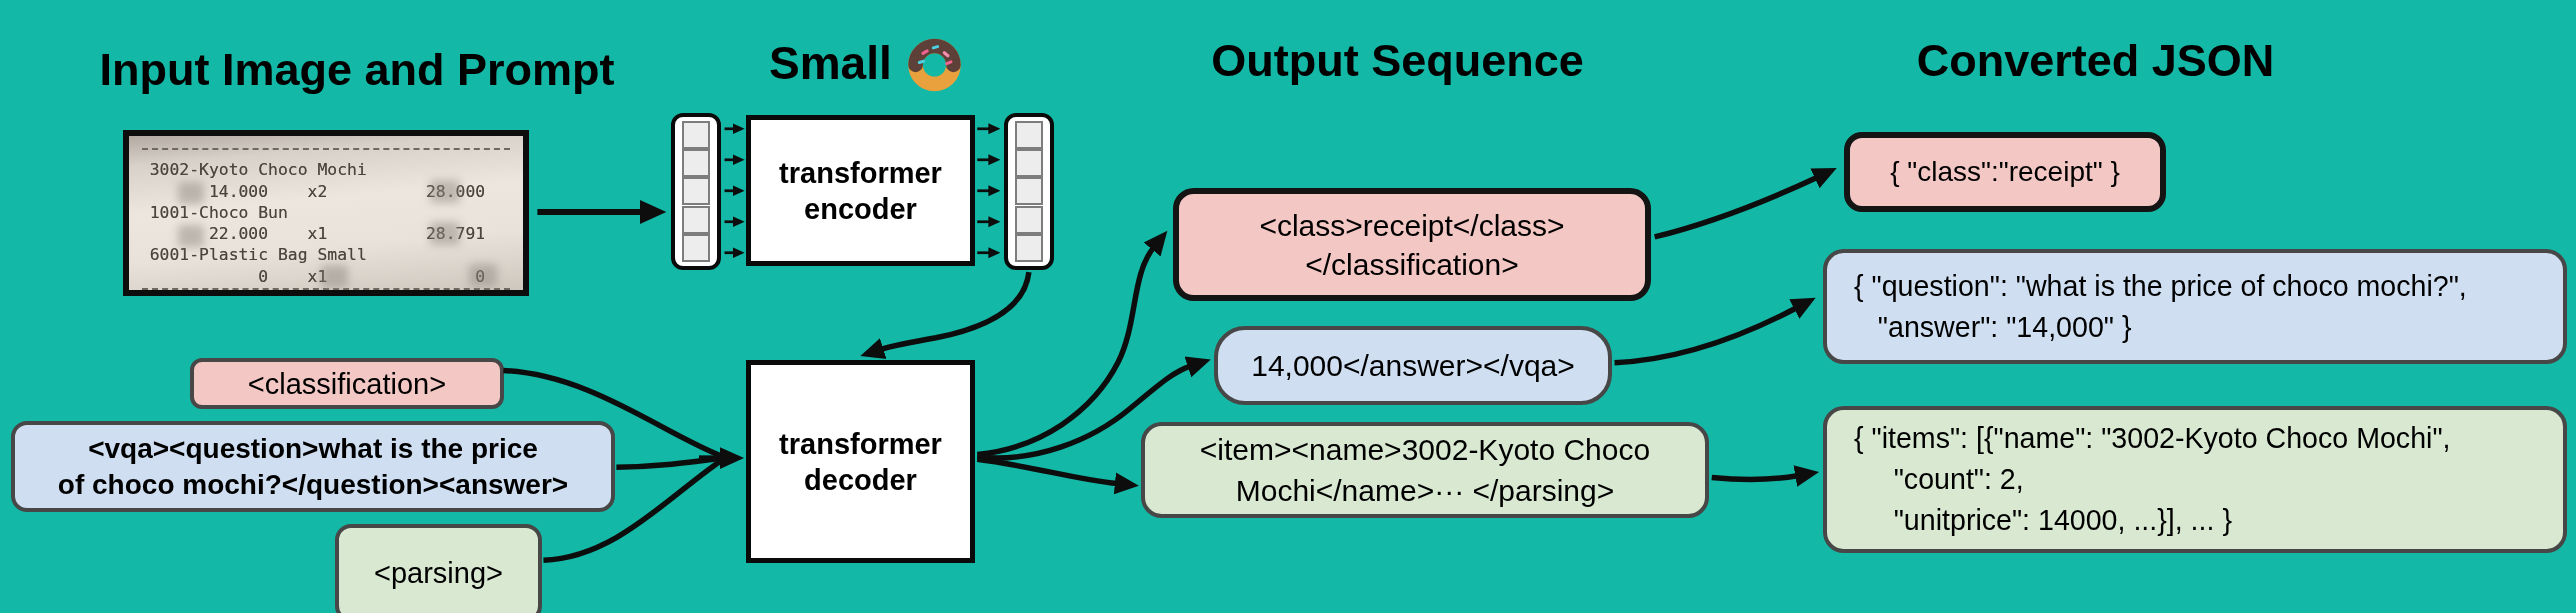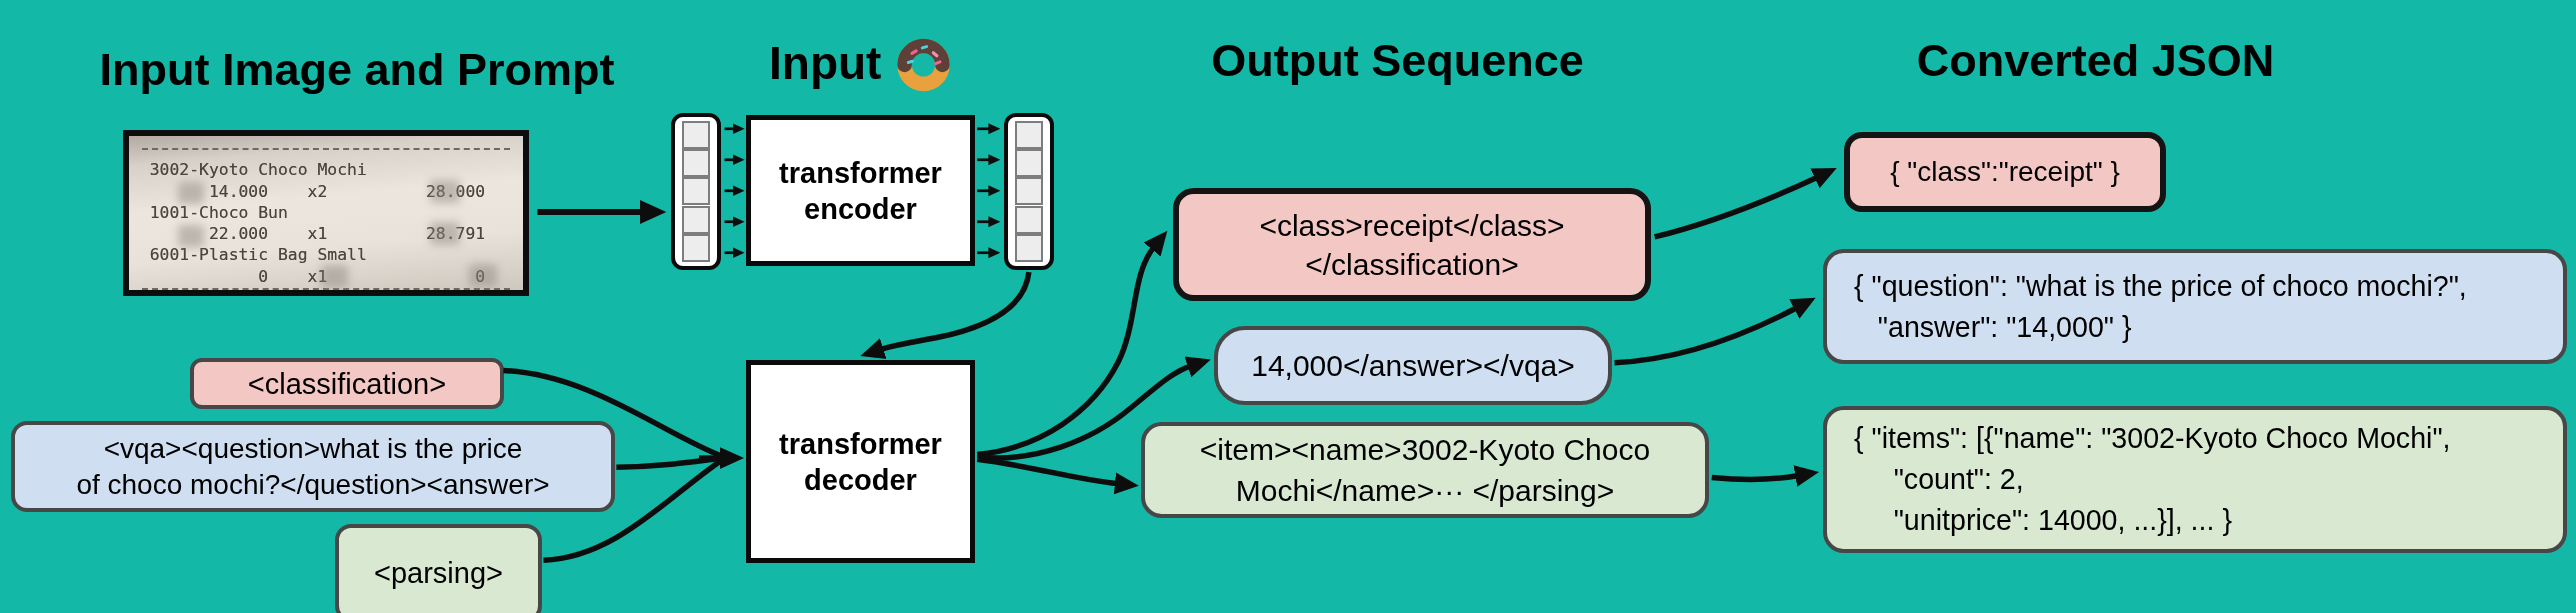"Input" span.ttxt { text: Input -> Small }
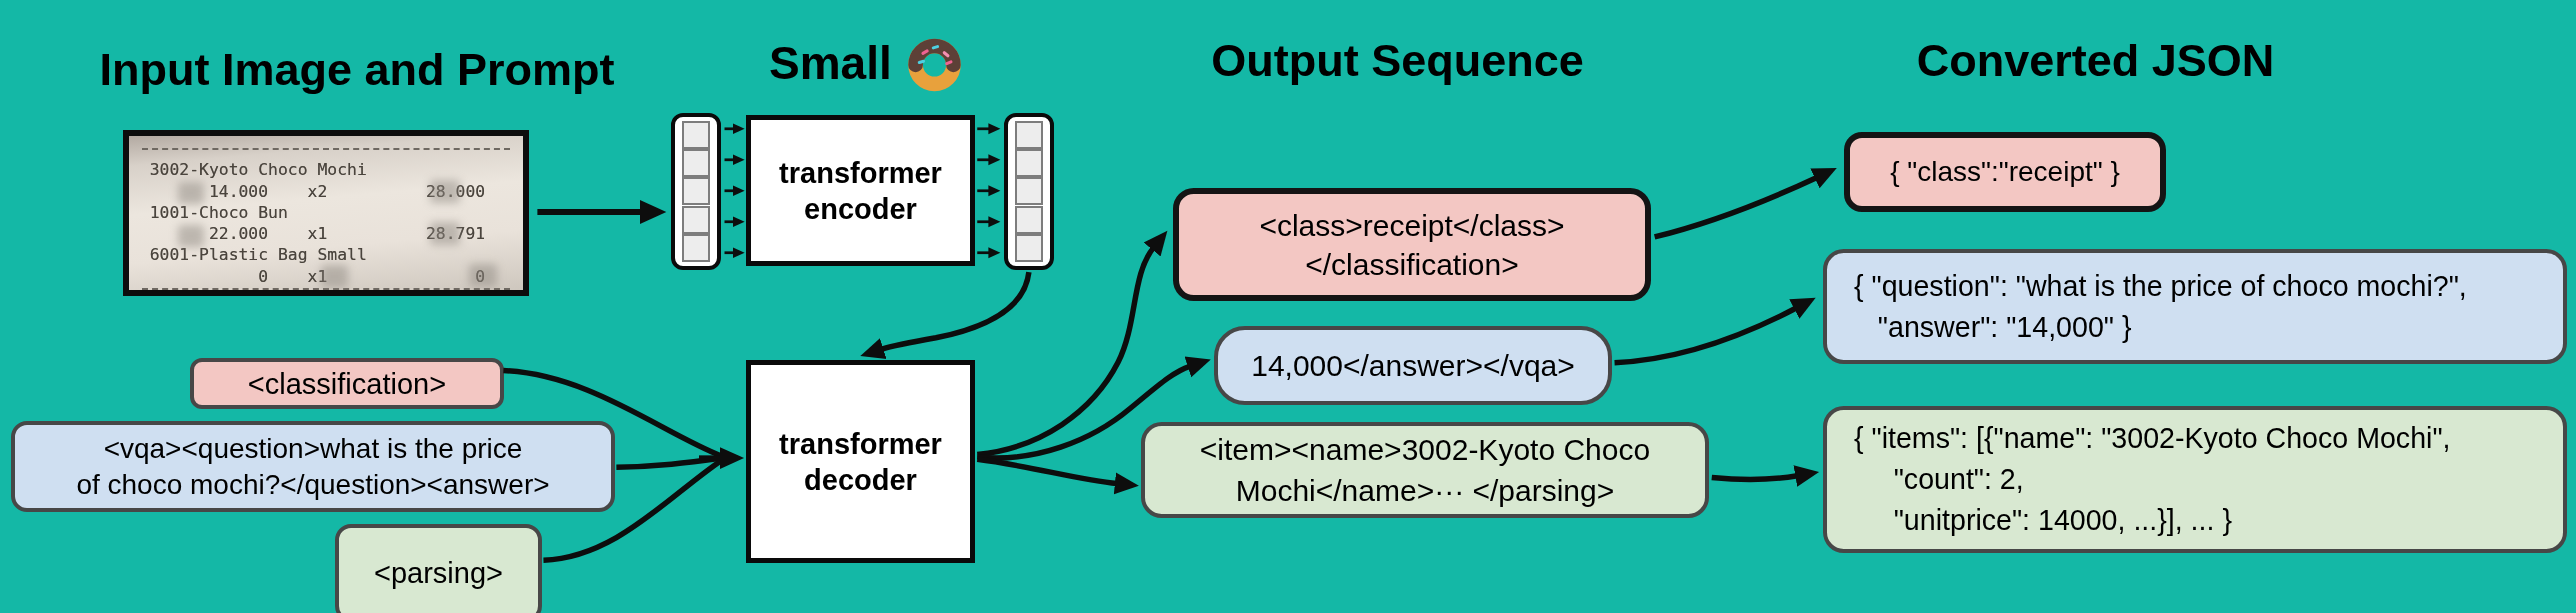"<vqa><question>what is the price" div.rbox { font-weight: none -> bold }
